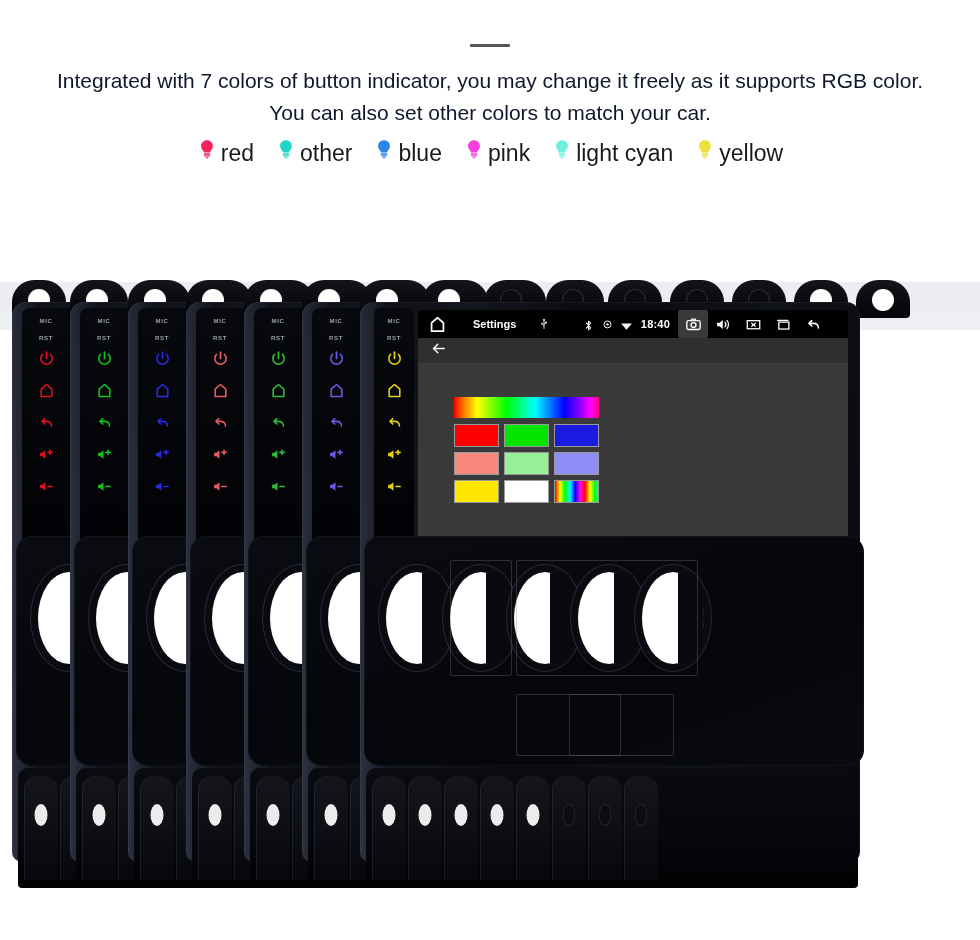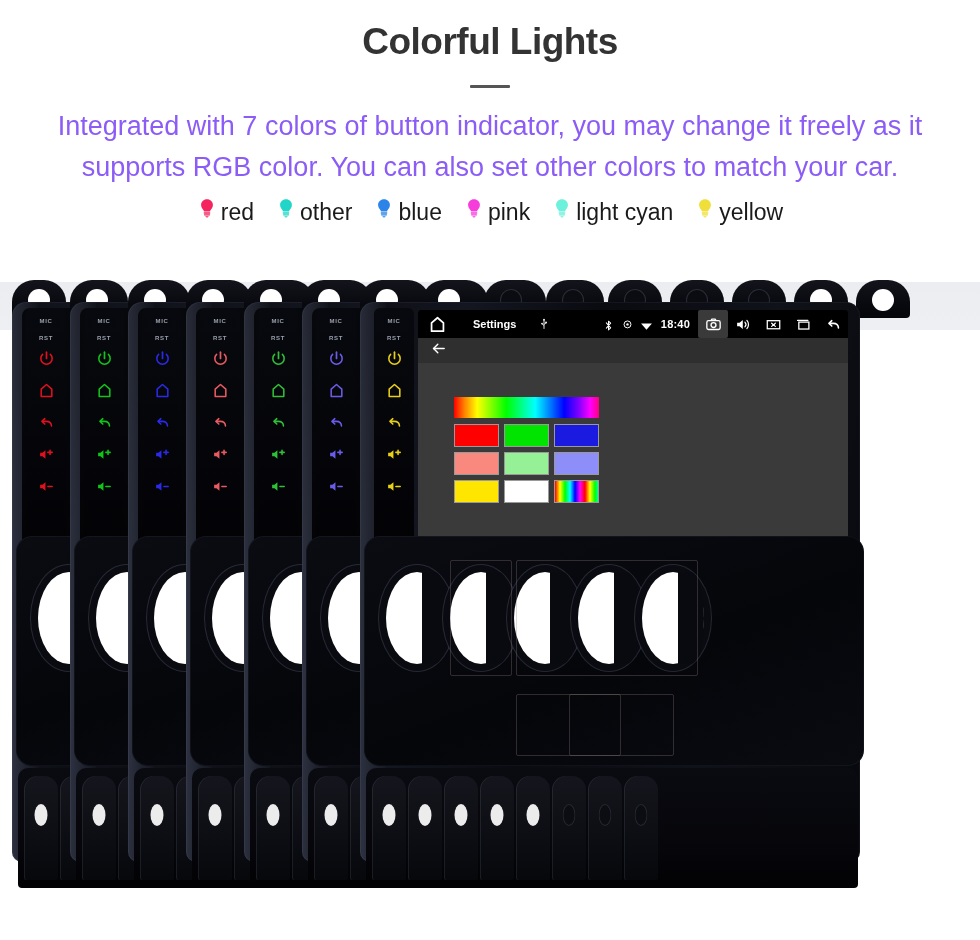"Colorful Lights" h1.page-title { html: <h1>Colorful Lights</h1> -> none }
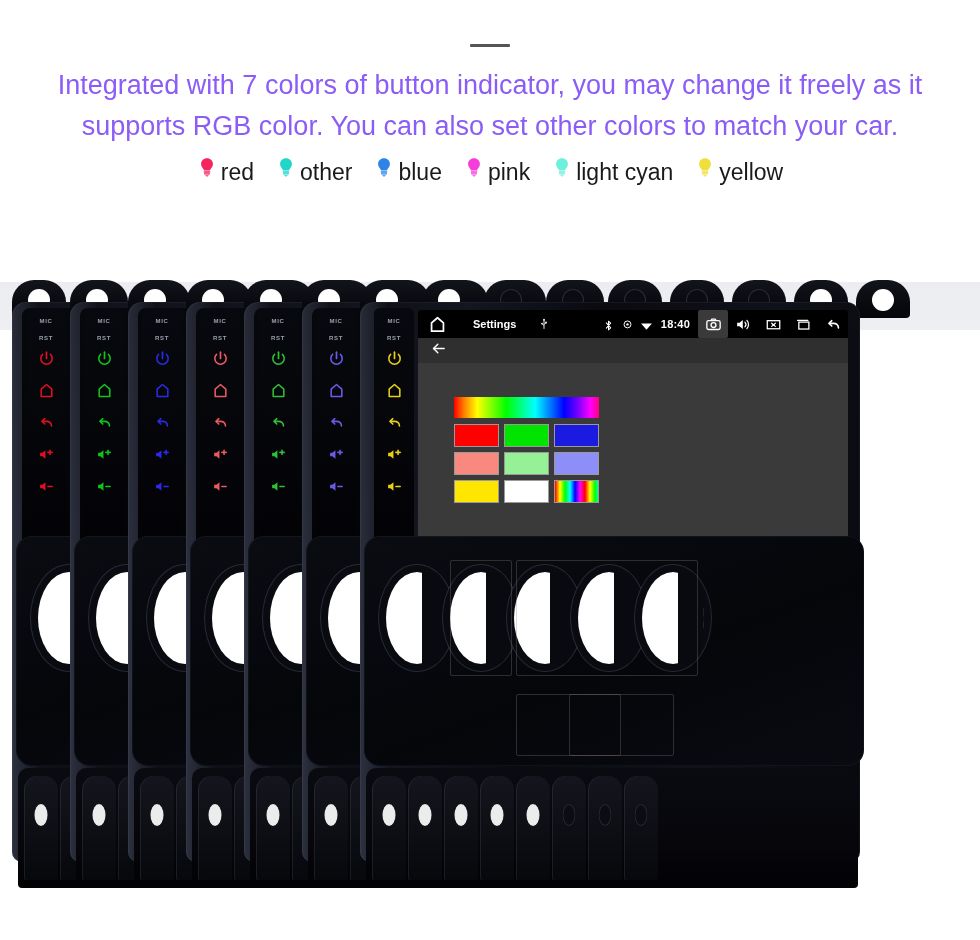"Integrated with 7 colors of" .subtitle { color: #8b5cf6 -> #0f172a; font-size: 27px -> 21px }
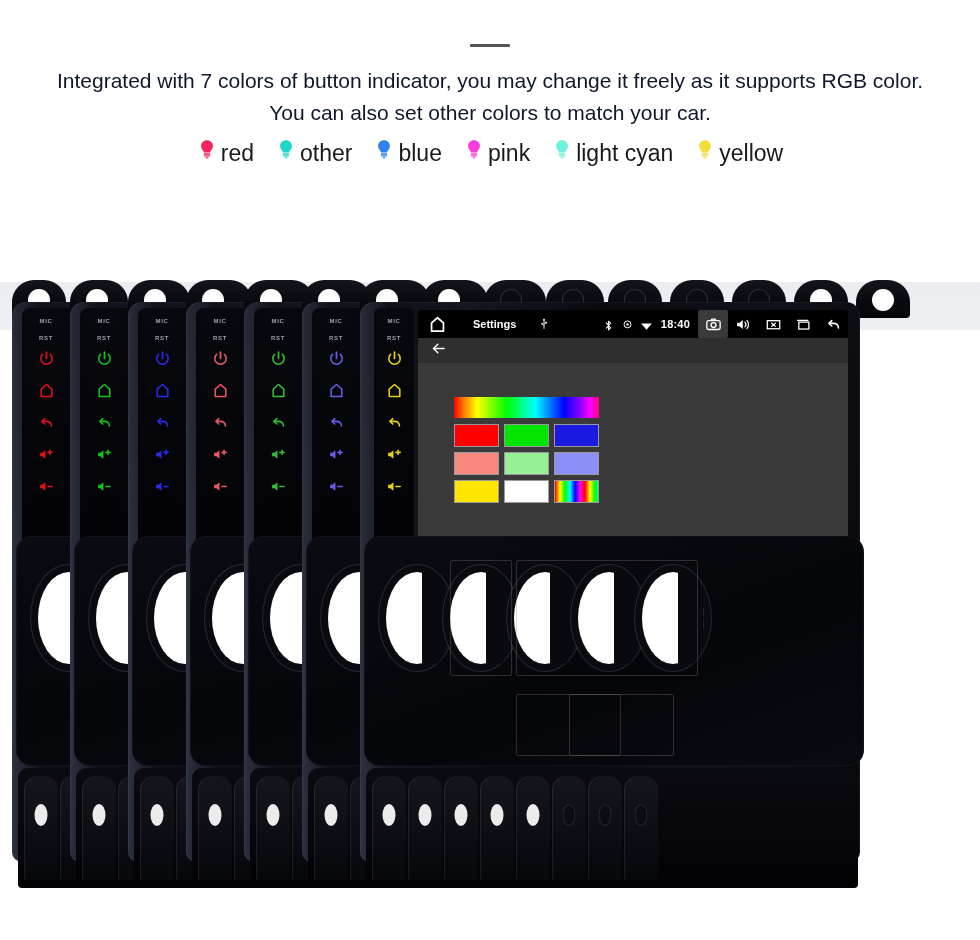"Settings" .statusbar { padding: 0 0 0 10px -> 0 20px 0 10px }
